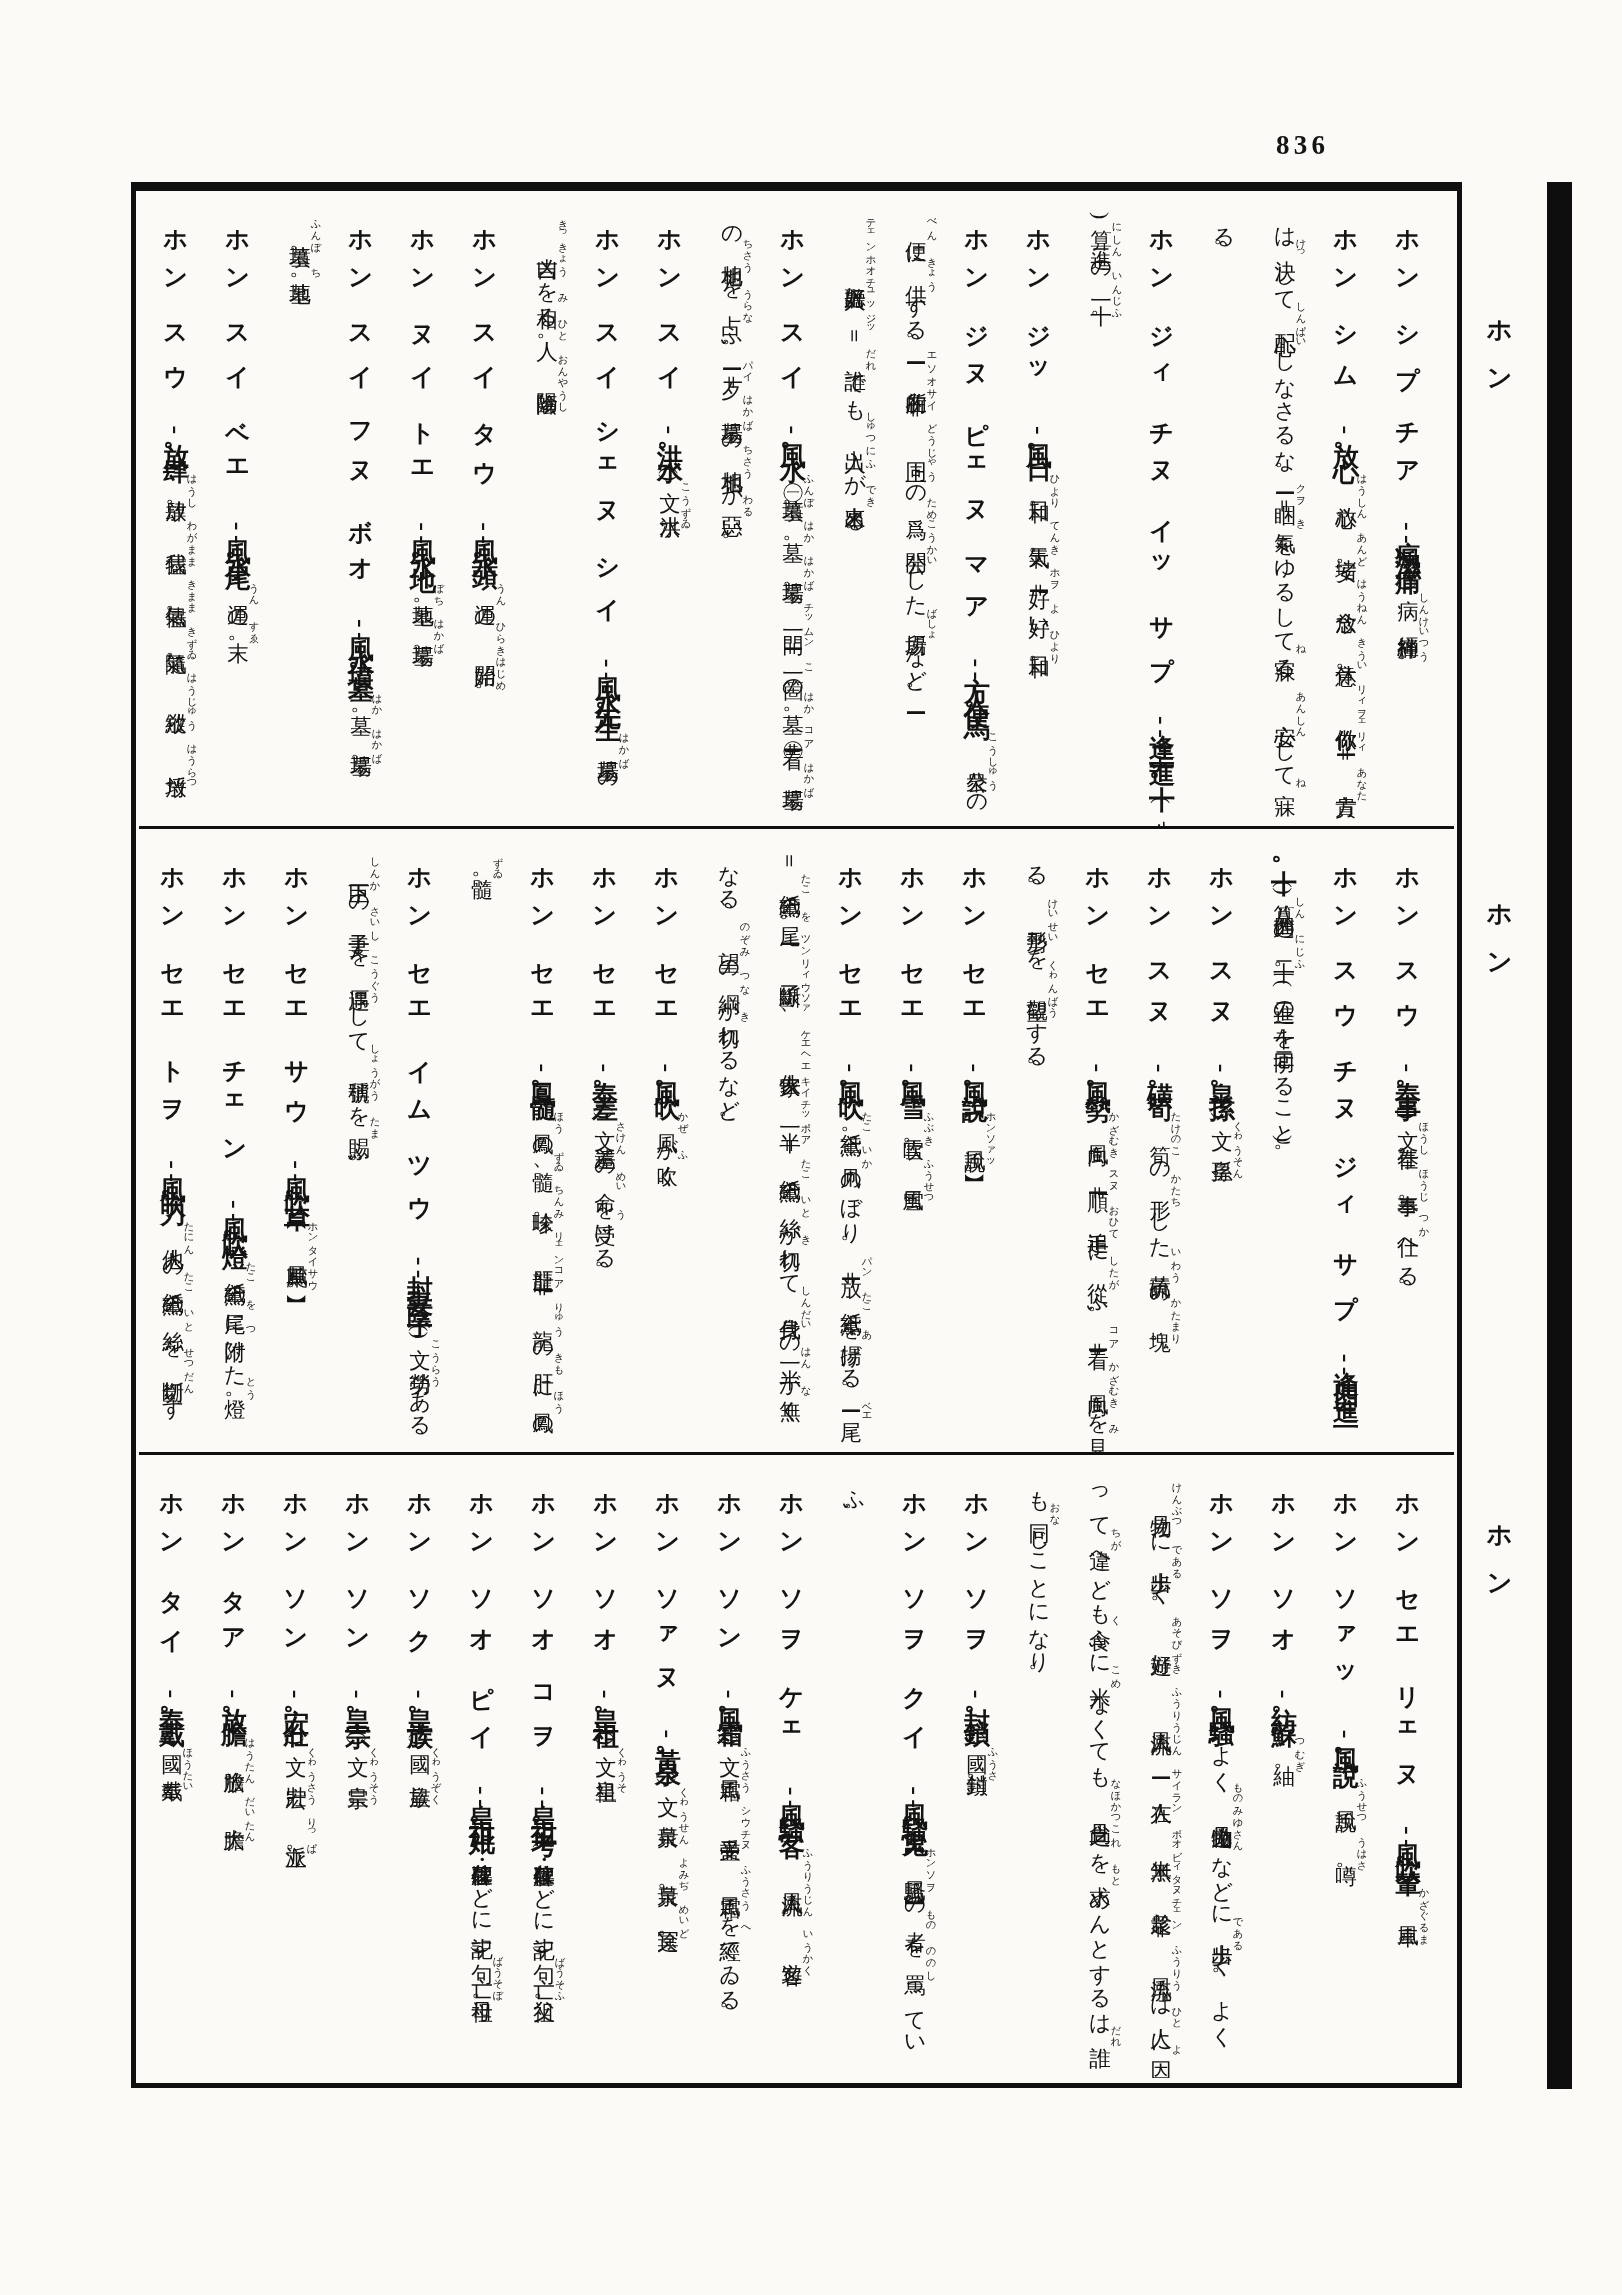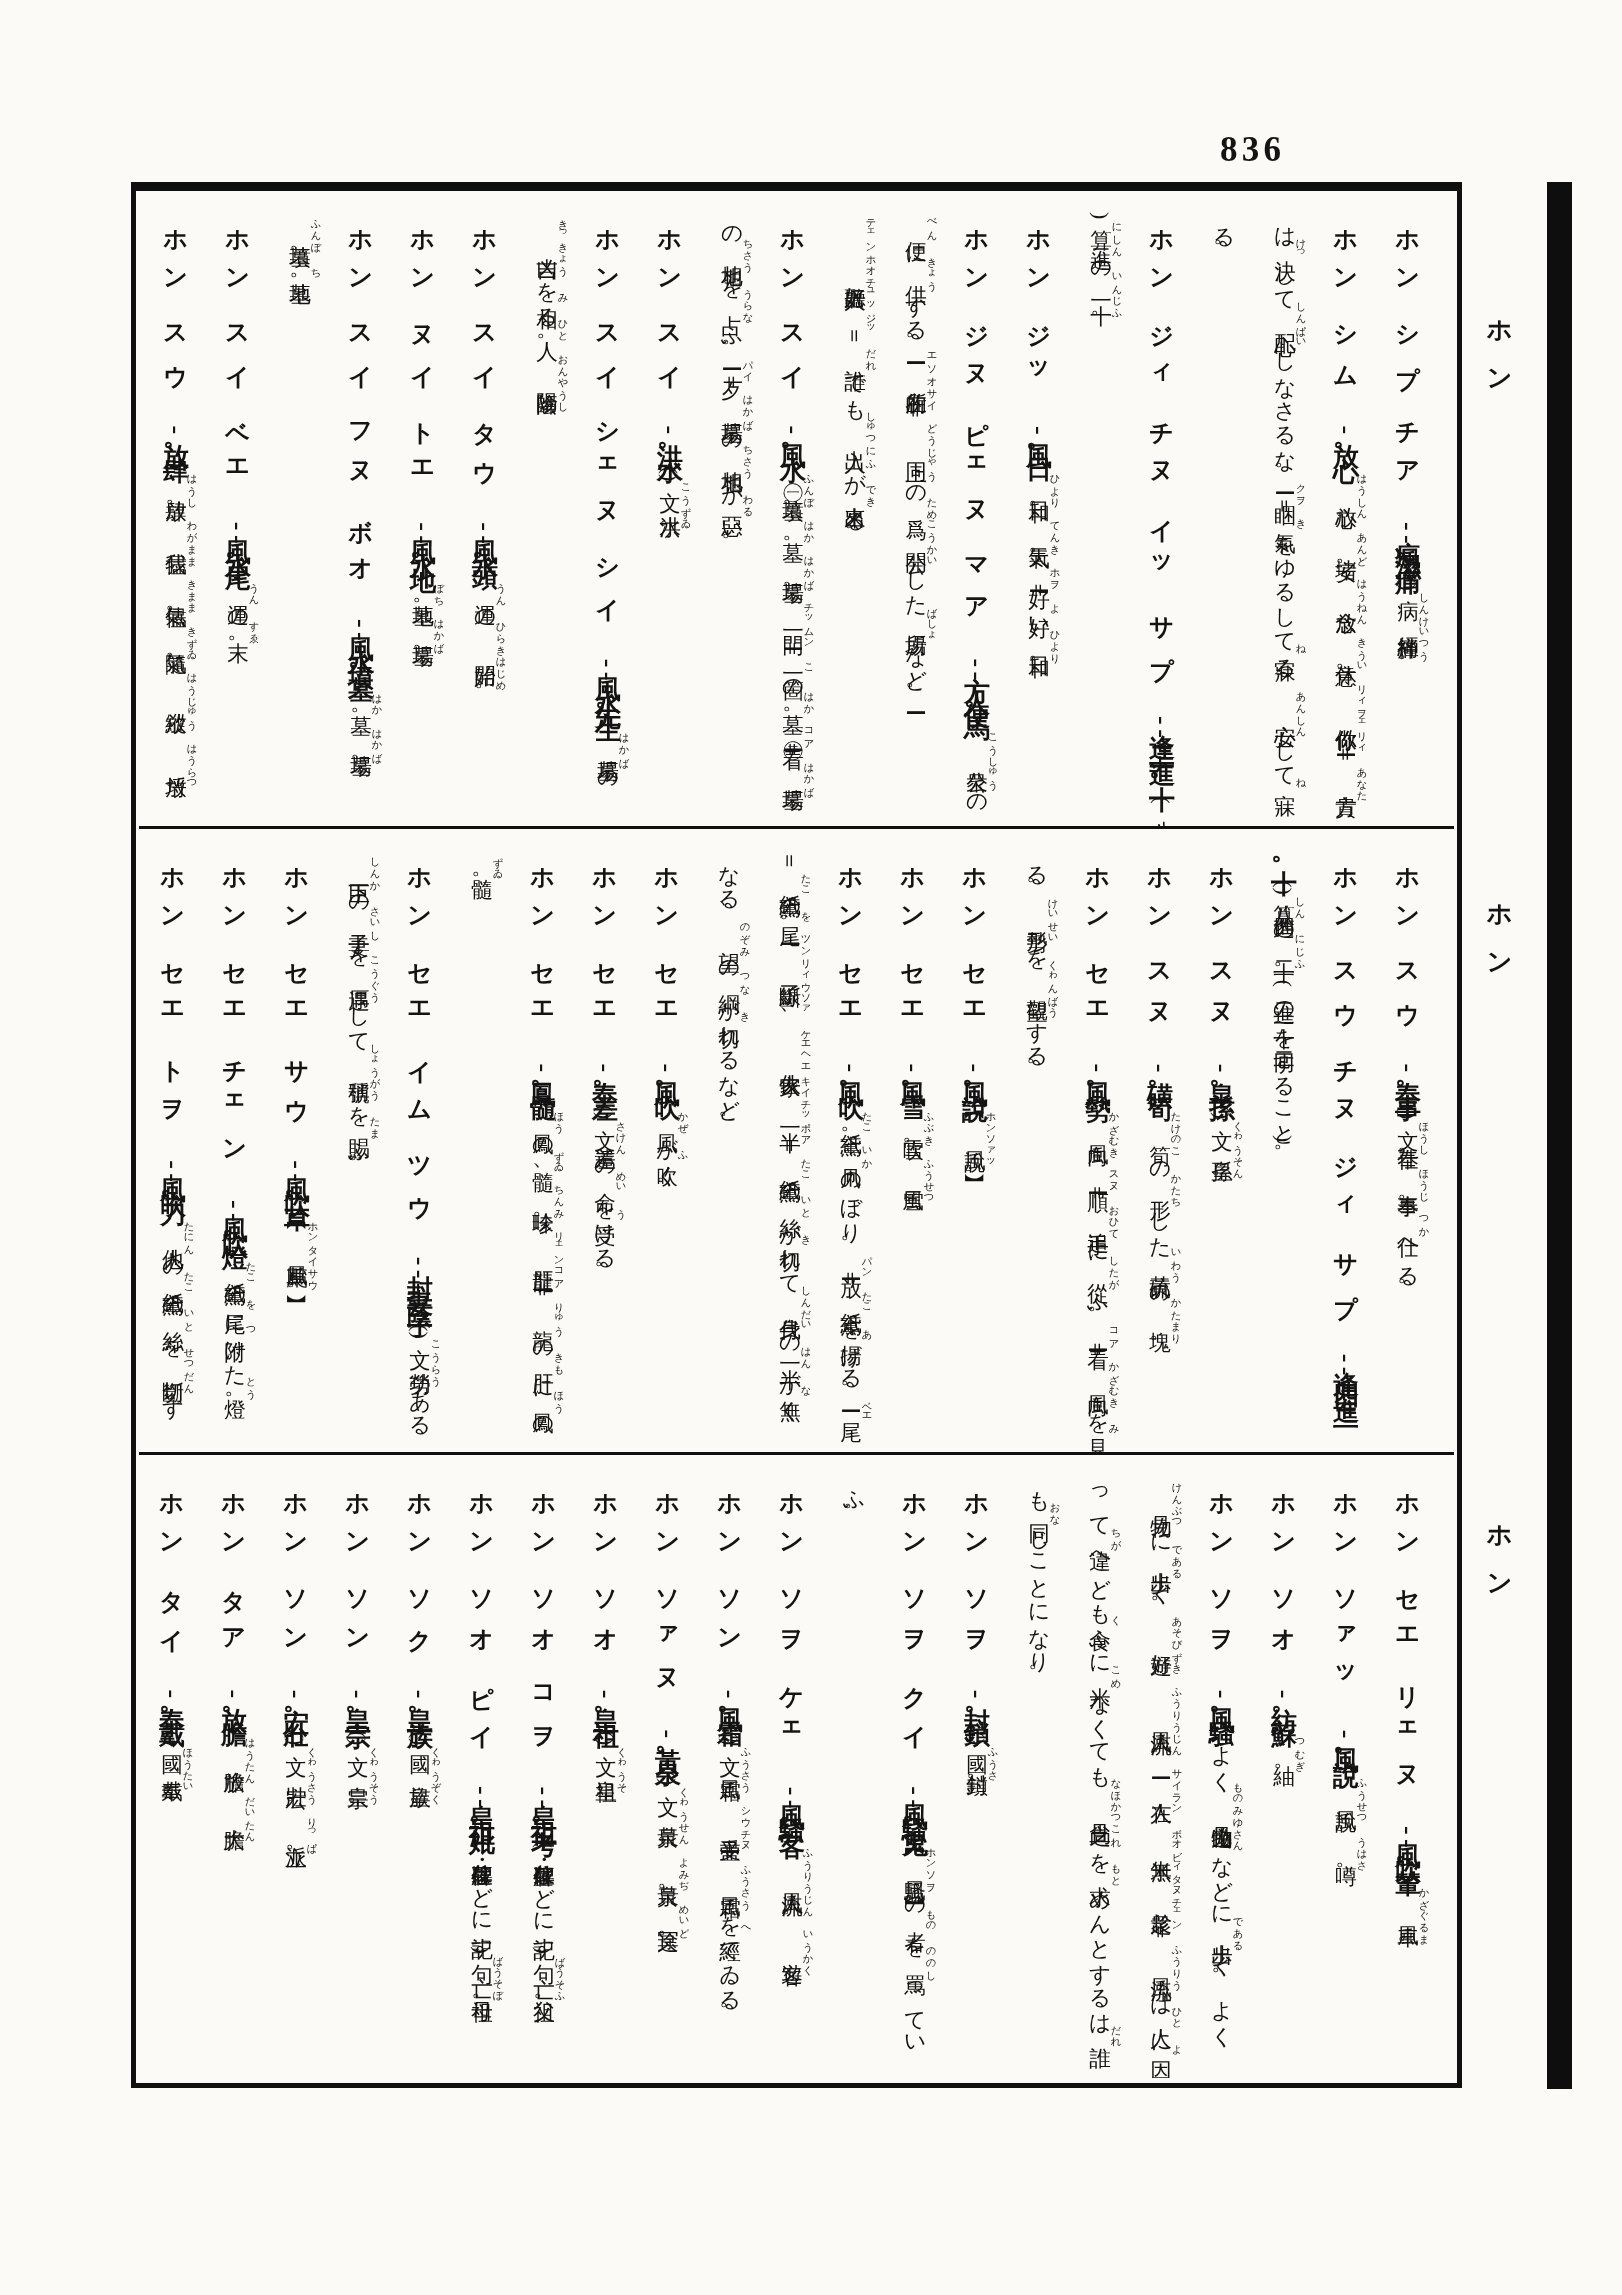"836" .page-number { font-size: 35px -> 27px; left: 1220px -> 1276px }
